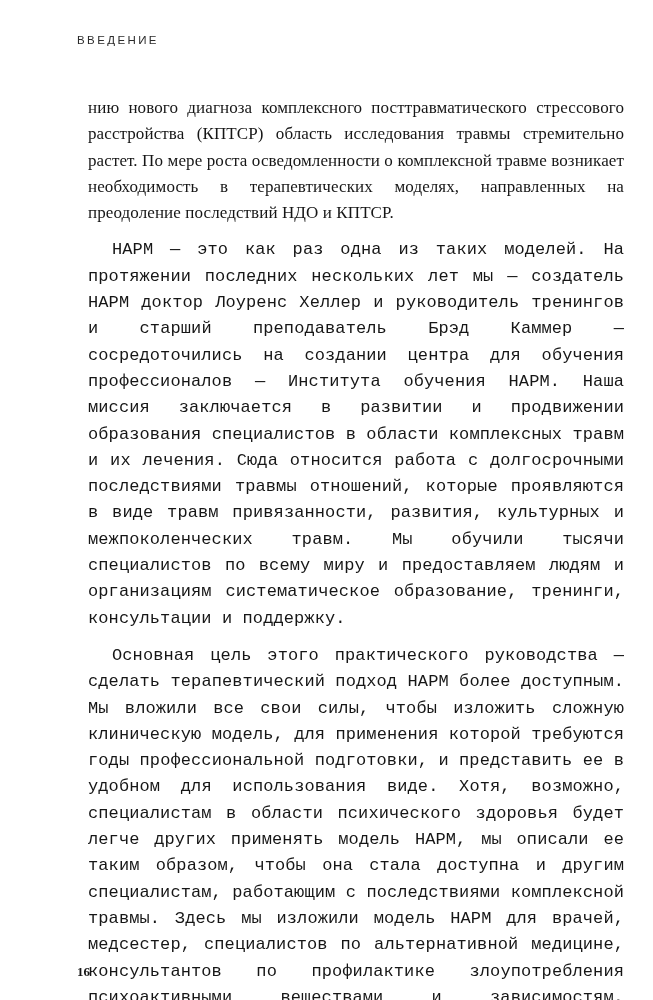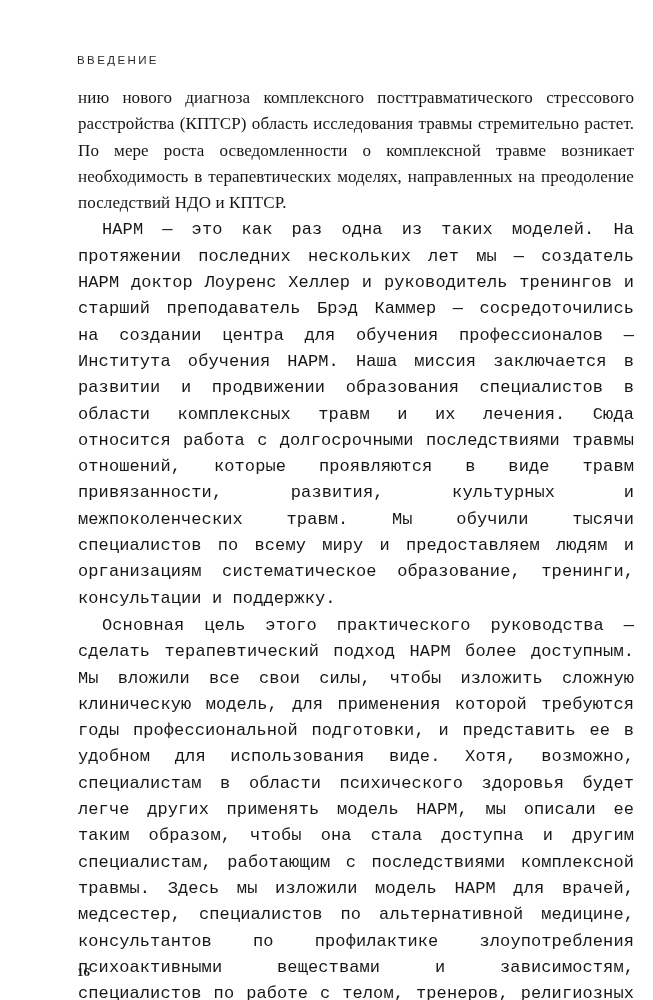"ВВЕДЕНИЕ" .running-head { margin-top: 20px -> none }
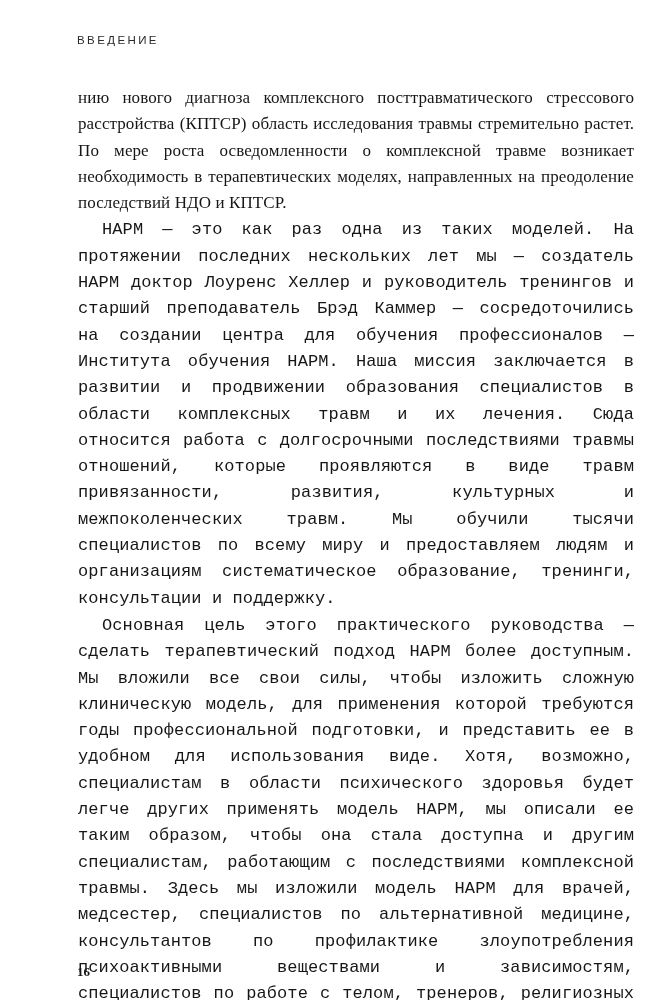"нию нового диагноза комплексного" .text-block p { margin: 1px -> 11px }
